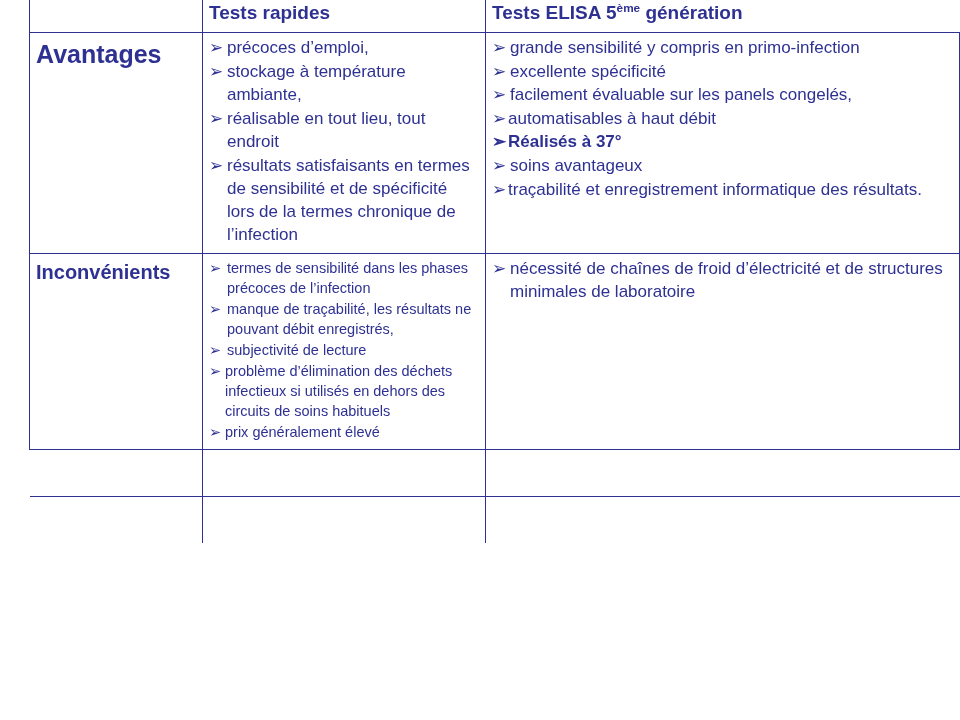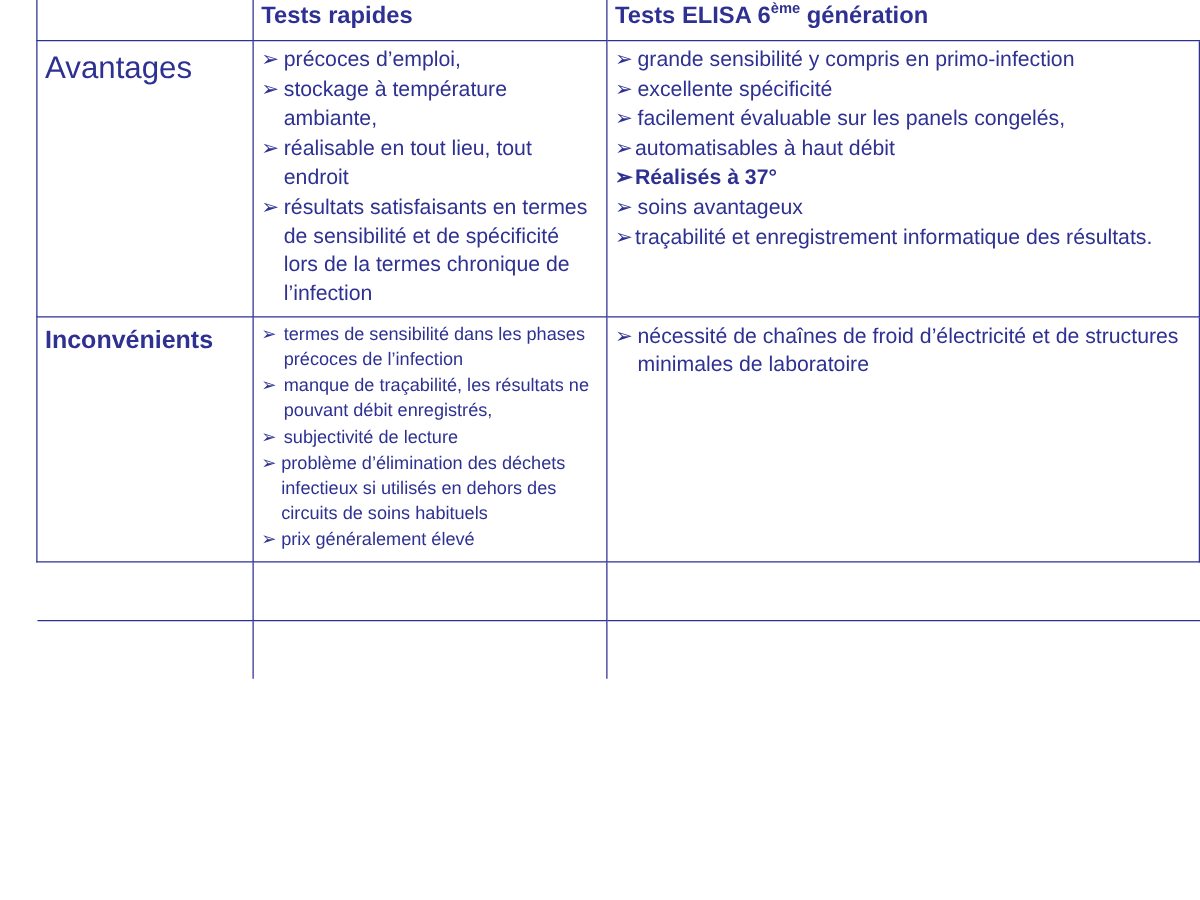"Tests ELISA 6" span { text: 6 -> 5 }
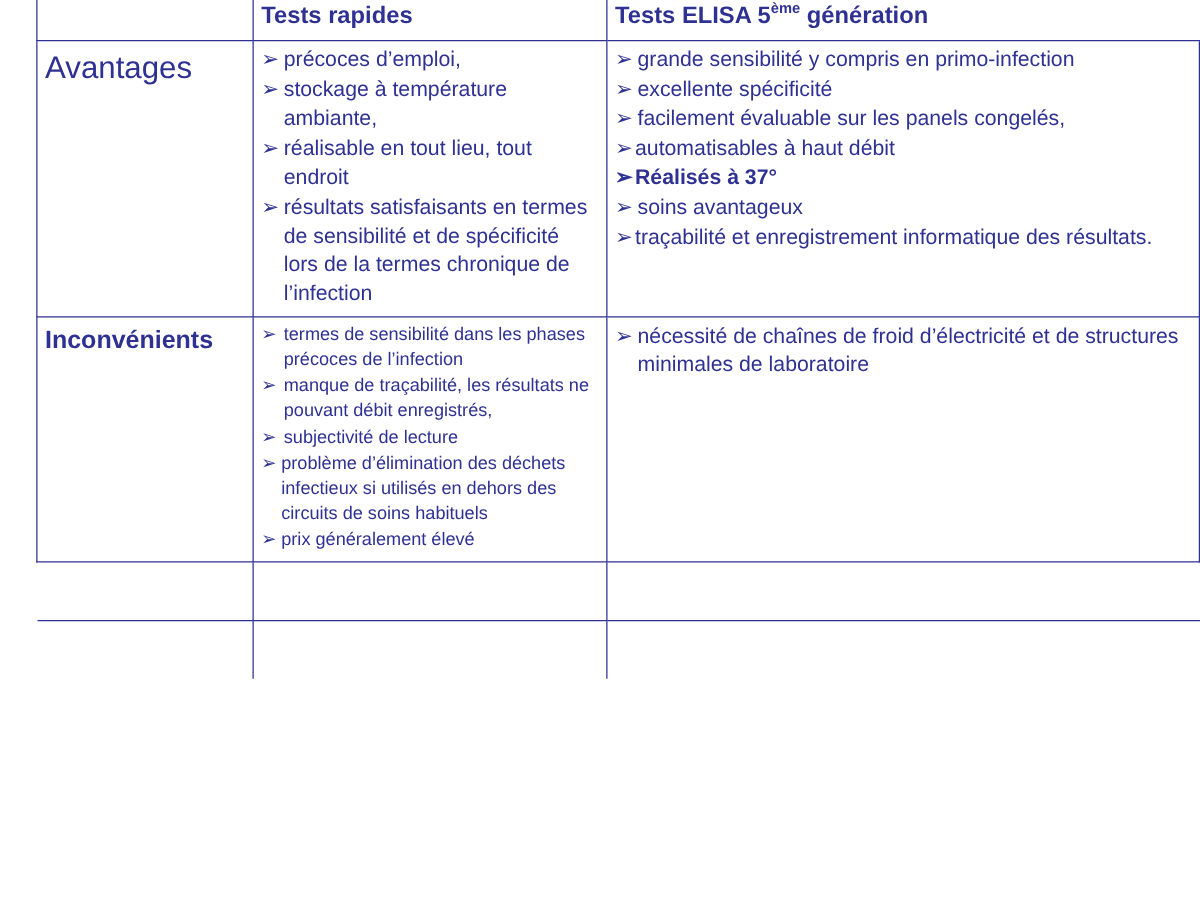"Avantages" .label-avantages { font-weight: normal -> bold }
